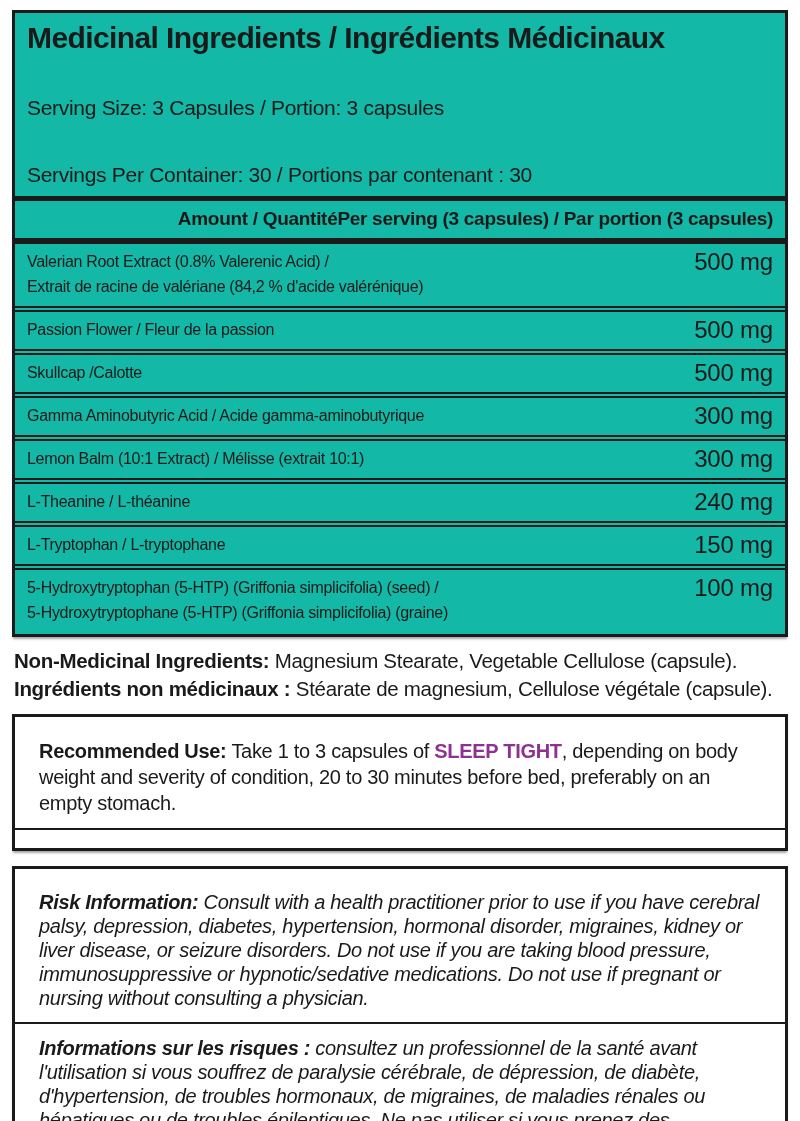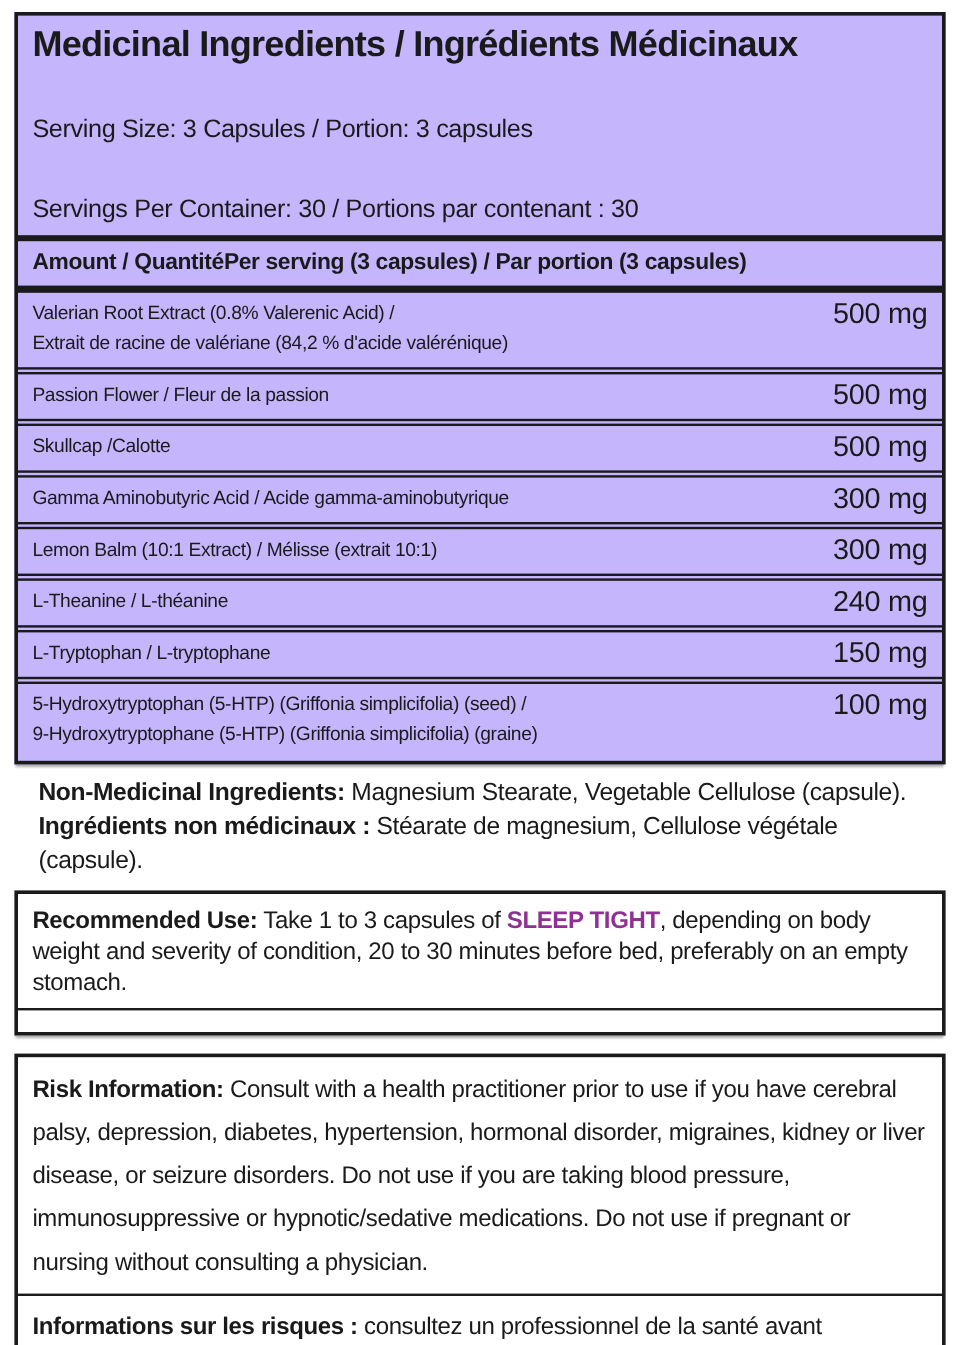"Medicinal Ingredients / Ingrédients" .panel { background: #c4b5fd -> #14b8a6 }
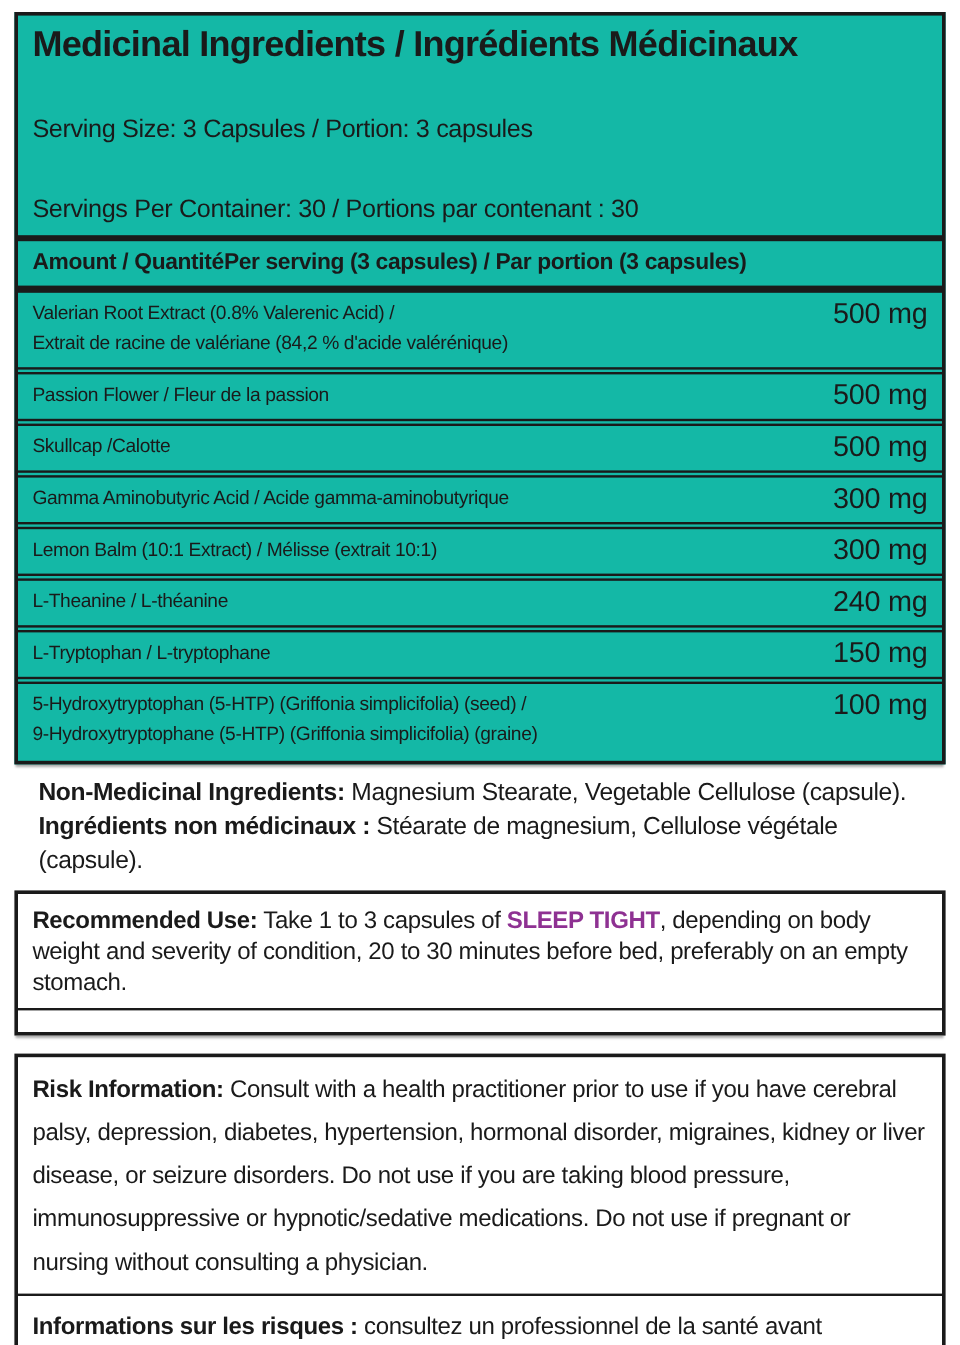"Amount / Quantité" .thead { justify-content: flex-start -> flex-end }
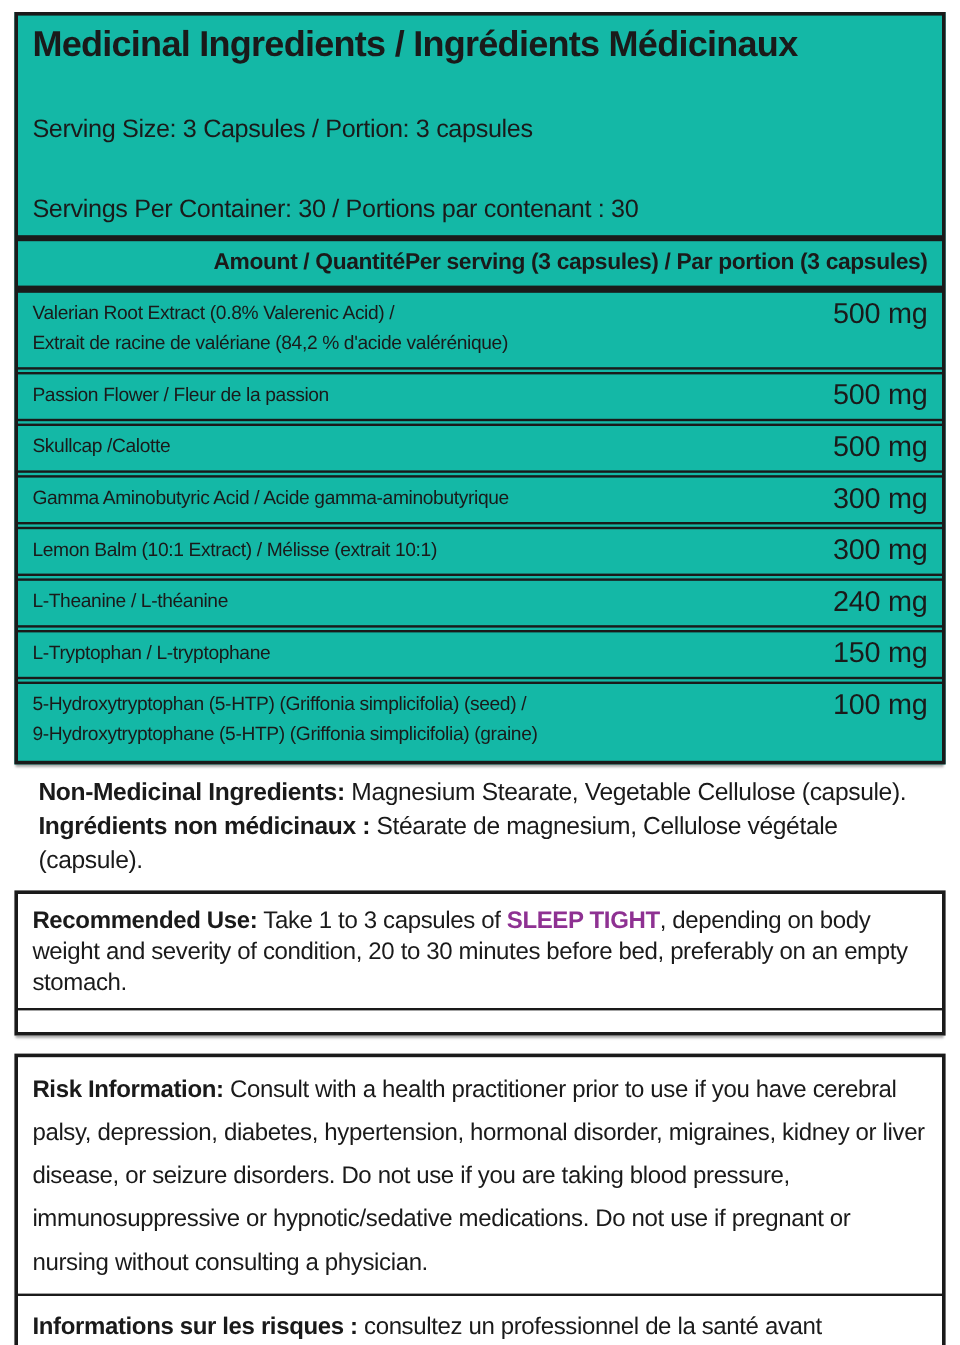"9-Hydroxytryptophane (5-HTP) (Griffonia" div { text: 9-Hydroxytryptophane -> 5-Hydroxytryptophane }
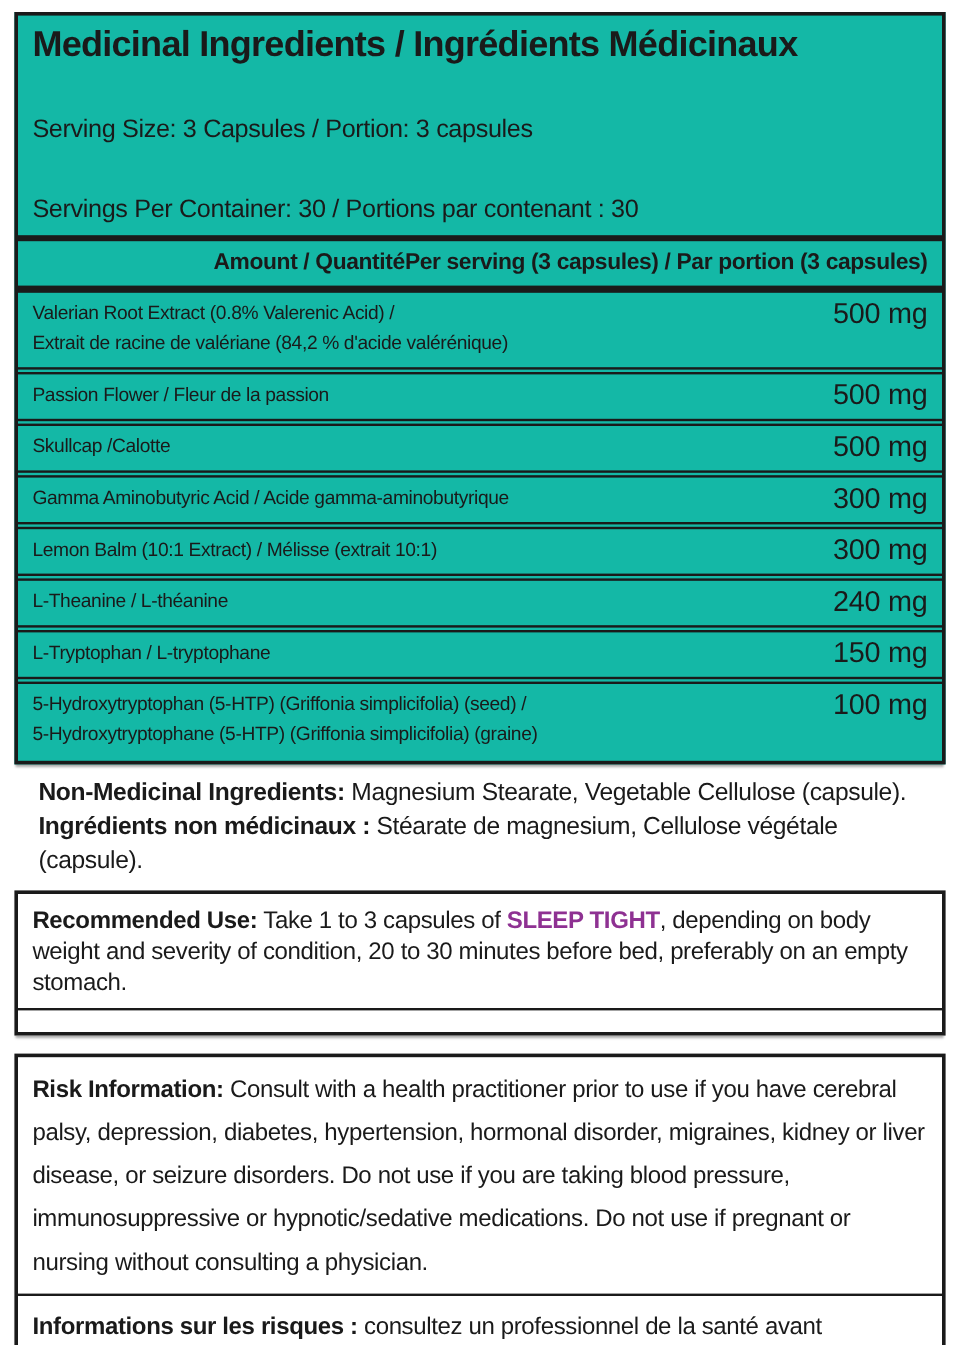"Non-Medicinal Ingredients: Magnesium" .non-med { margin: 10px 20px 11px -> 10px 2px 11px }
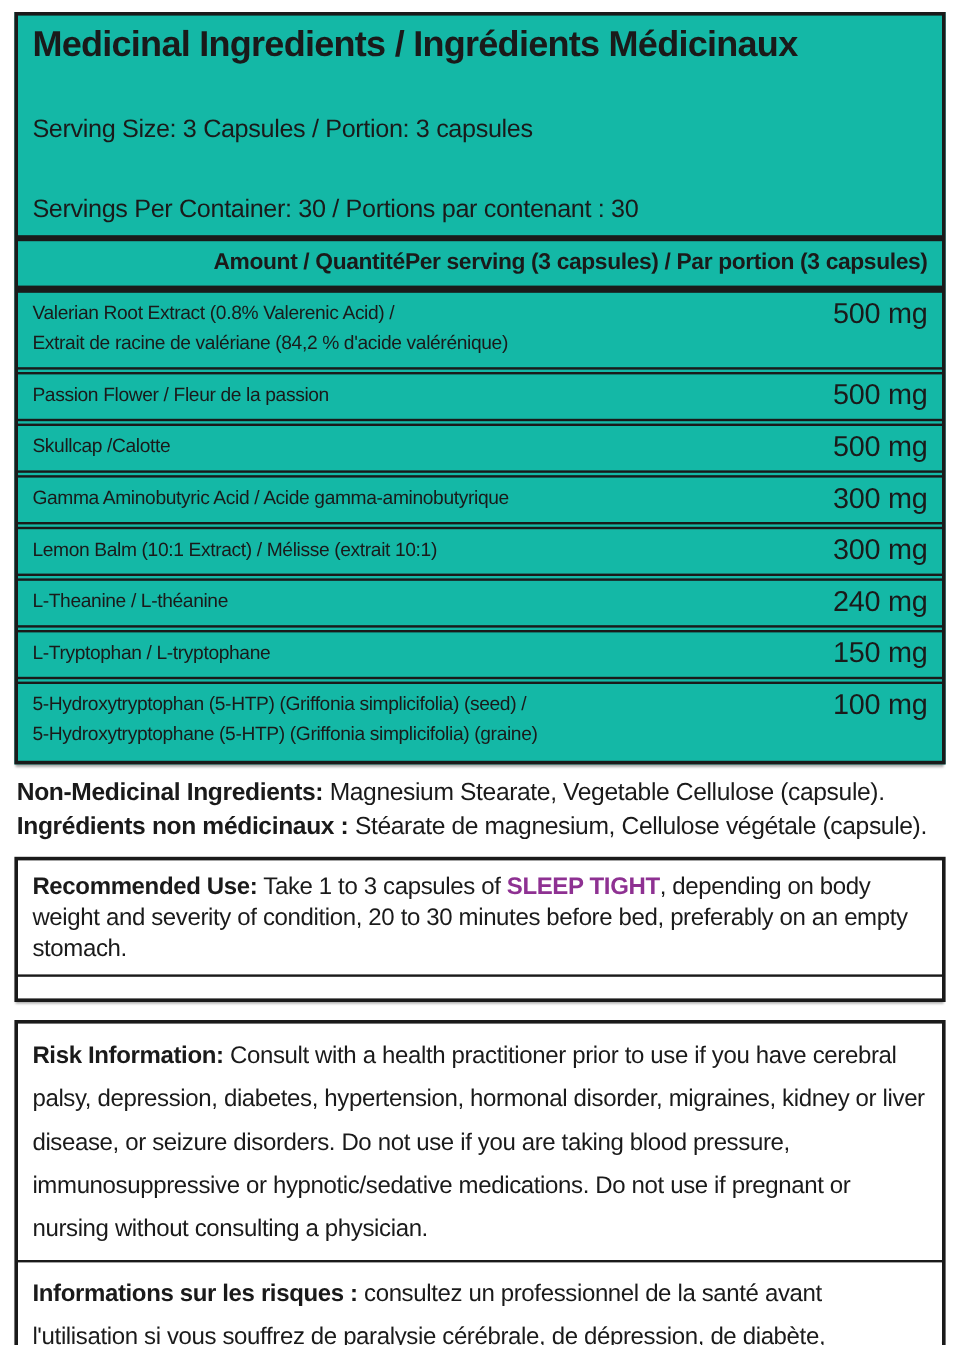"Recommended Use: Take 1 to" .text-panel p { margin: 0 -> 12px }
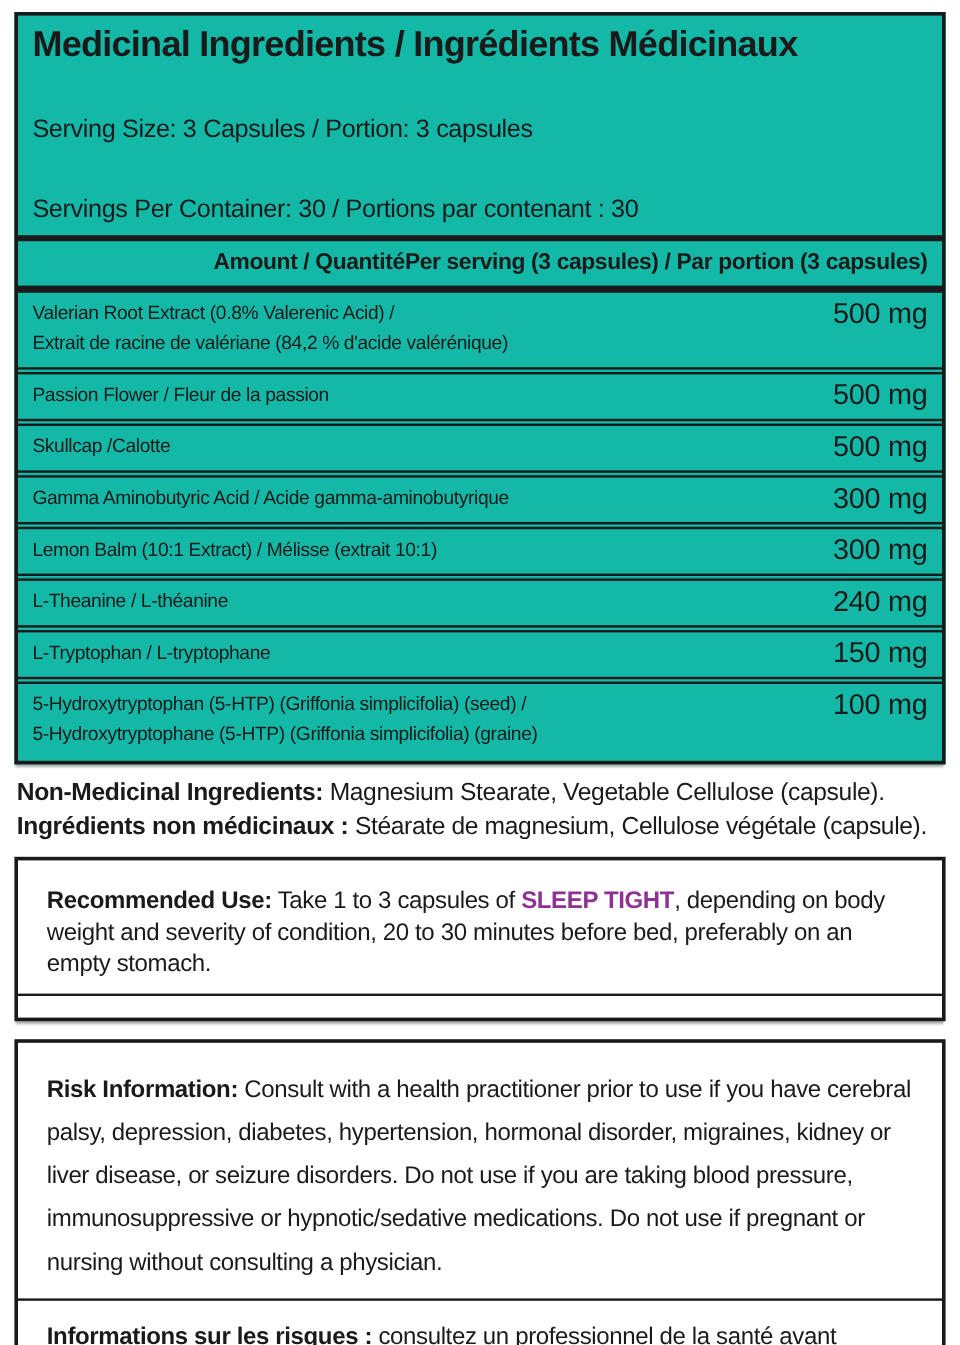"Risk Information: Consult with a" .risk-panel p { font-style: none -> italic; line-height: 36px -> 24px }
